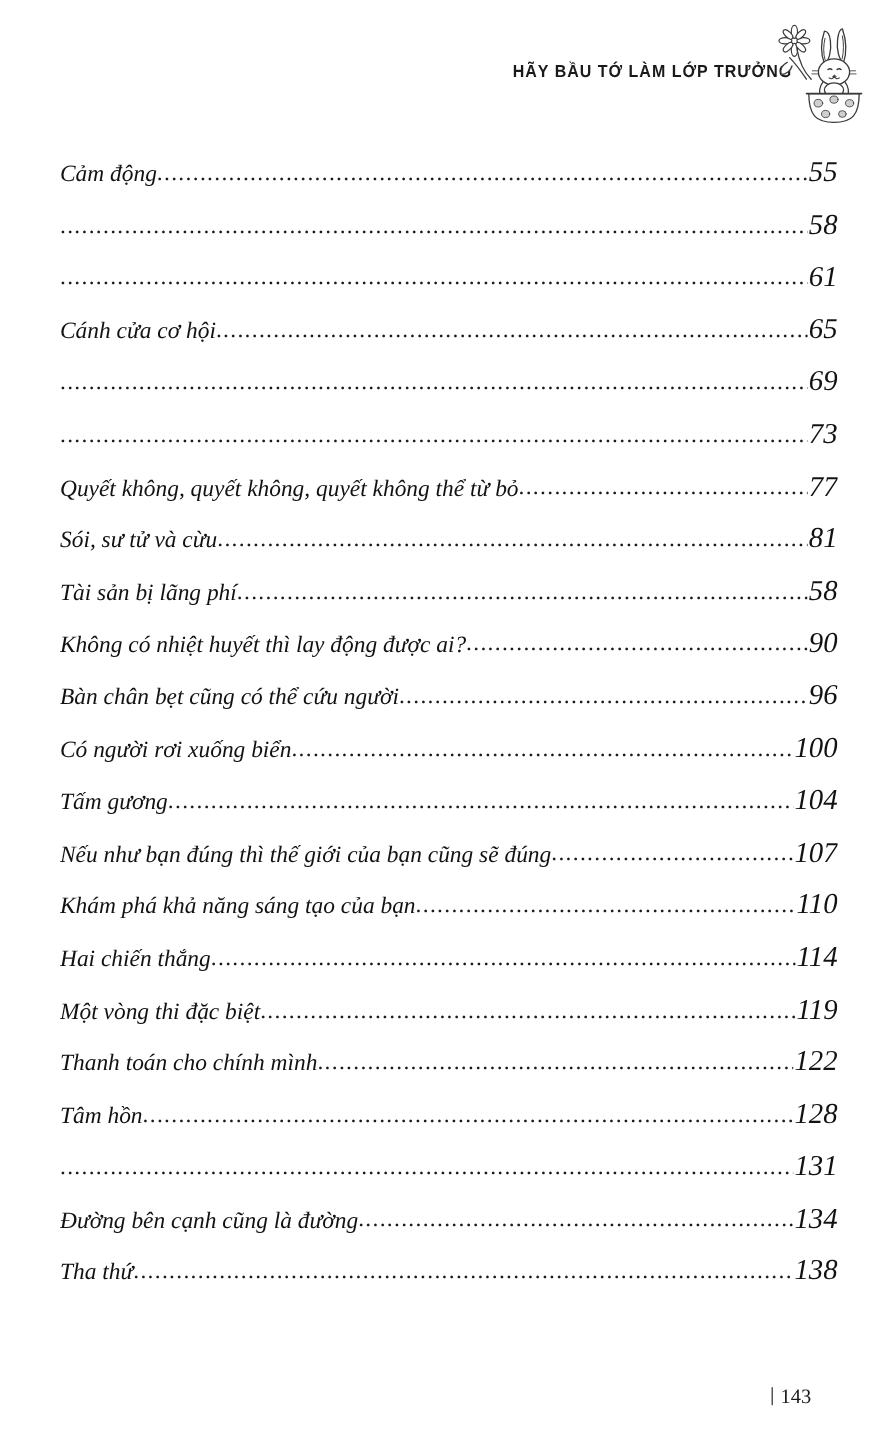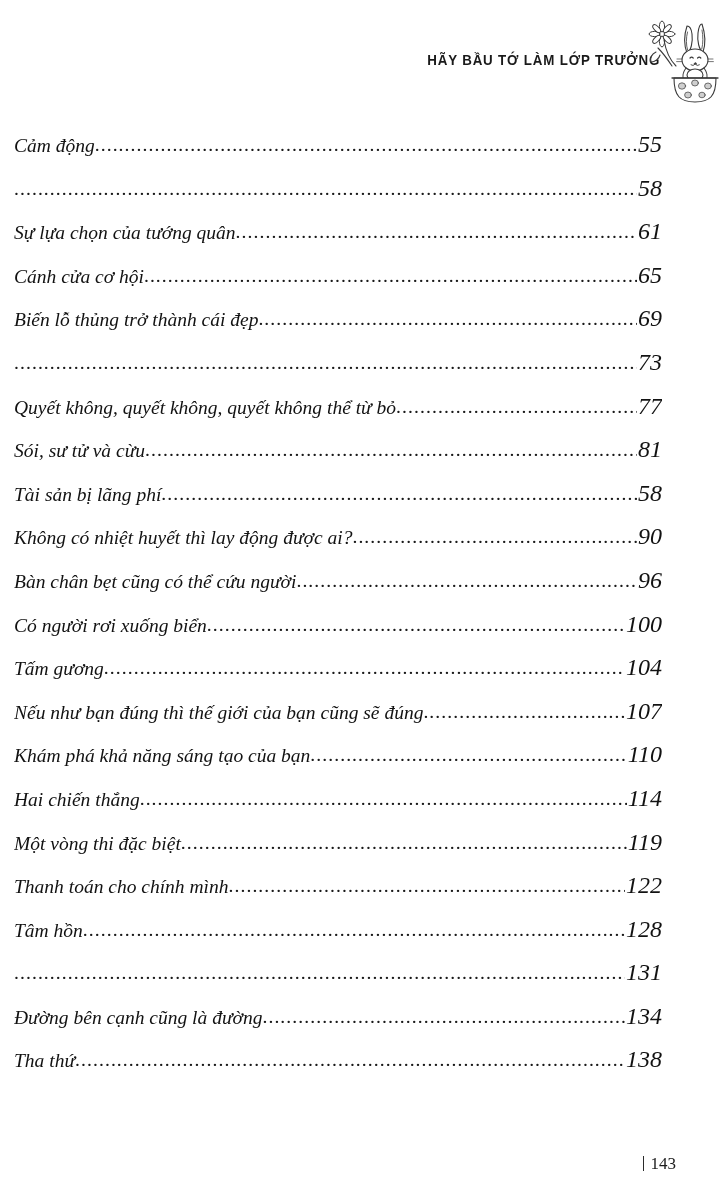"Cảm động" .toc-entry { margin-left: none -> 36px }
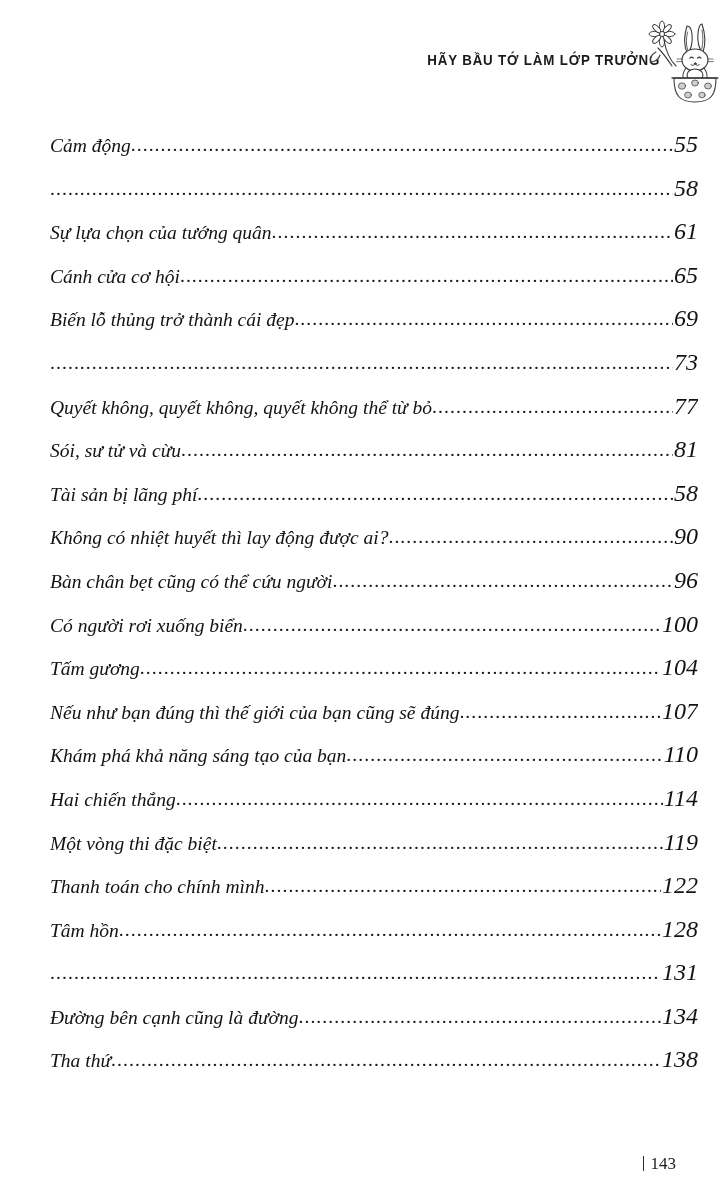"Sự lựa chọn của tướng" span.toc-title { html: <span>Sự lựa chọn của tướng quân</span> -> none }
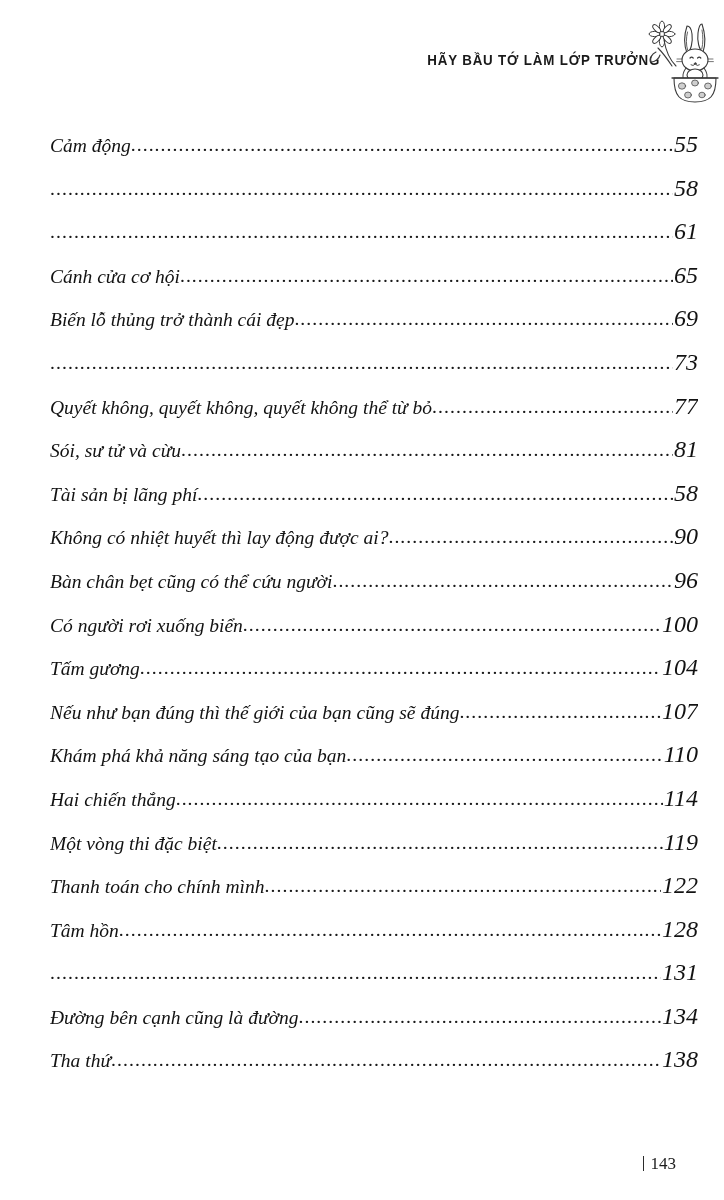"Biến lỗ thủng trở thành" span.toc-title { html: <span>Biến lỗ thủng trở thành cái đẹp</span> -> none }
